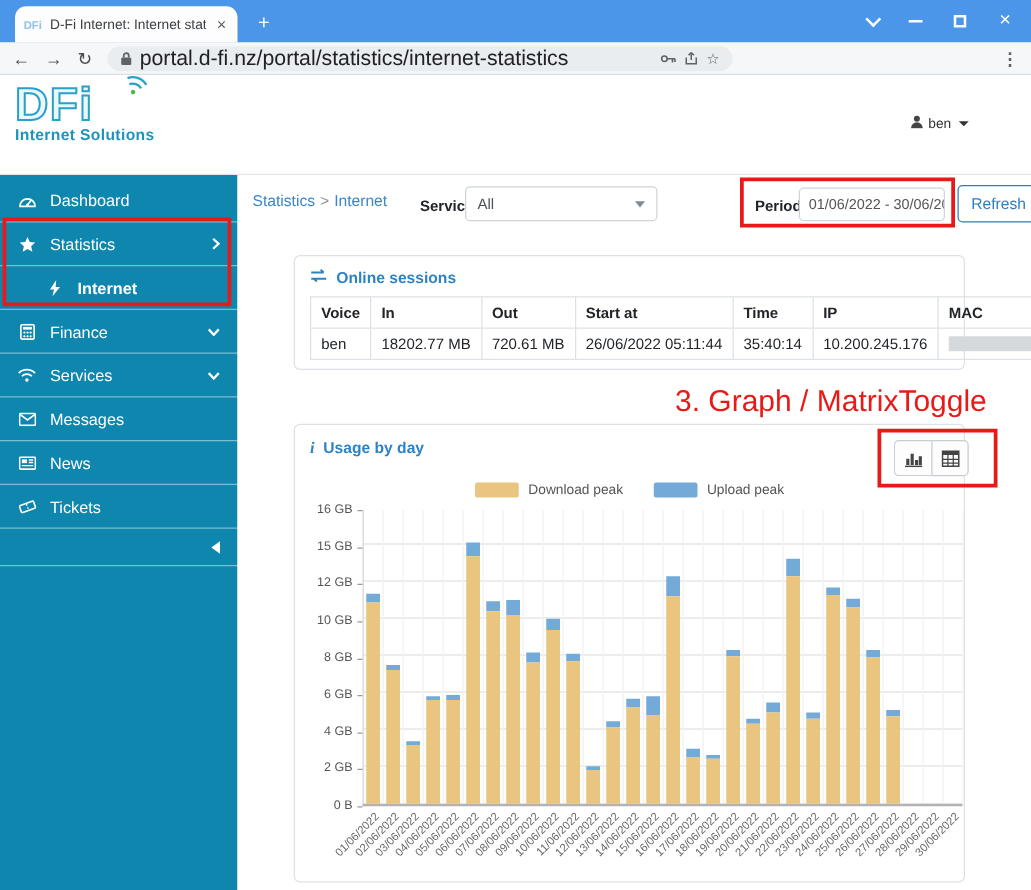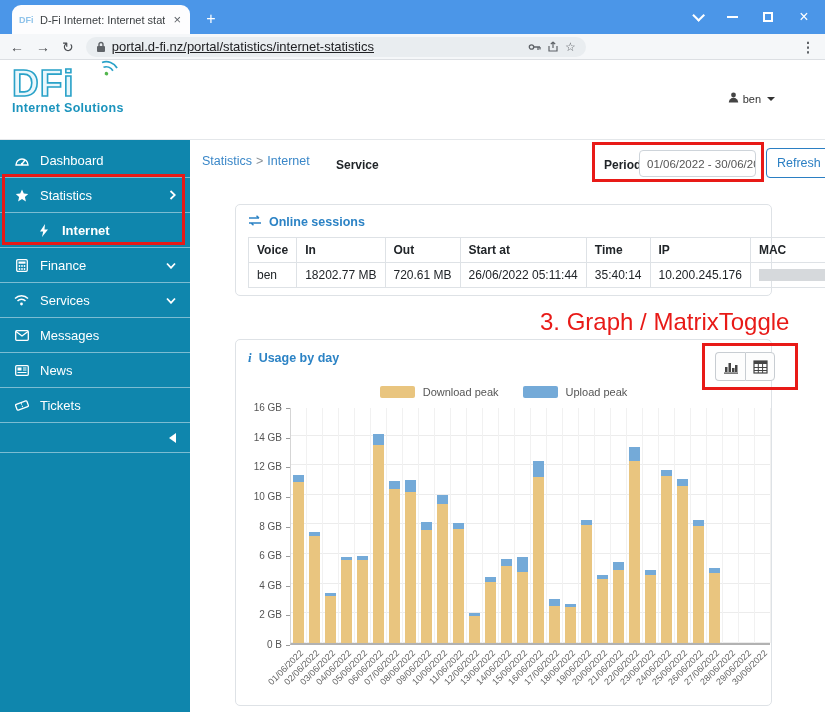"portal.d-fi.nz/portal/statistics/interne" .url-text { font-size: 13px -> 17px; text-decoration: underline -> none }
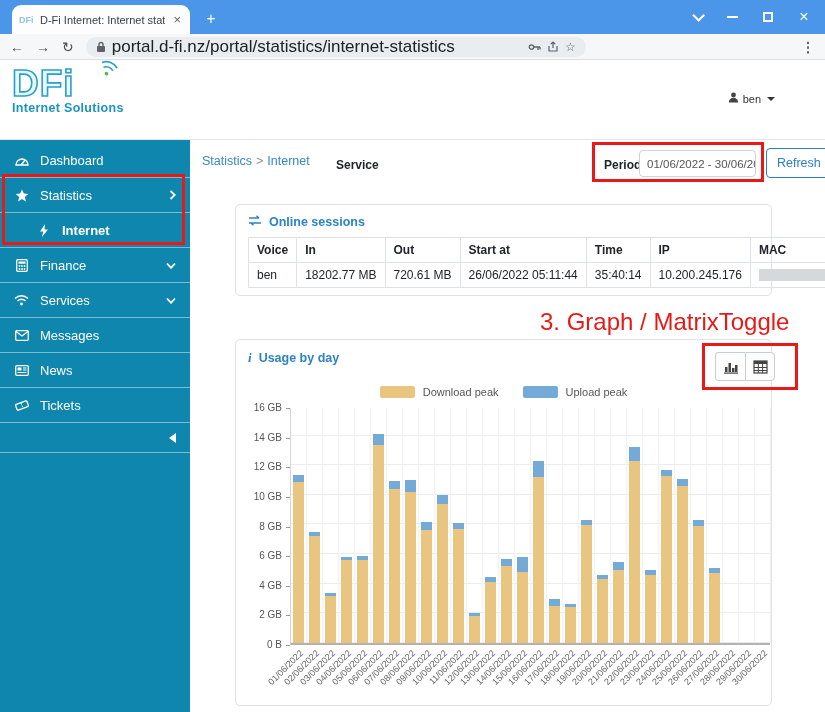"All" div.service-select { html: none -> <div> <span>All</span> <span></span> </div> }
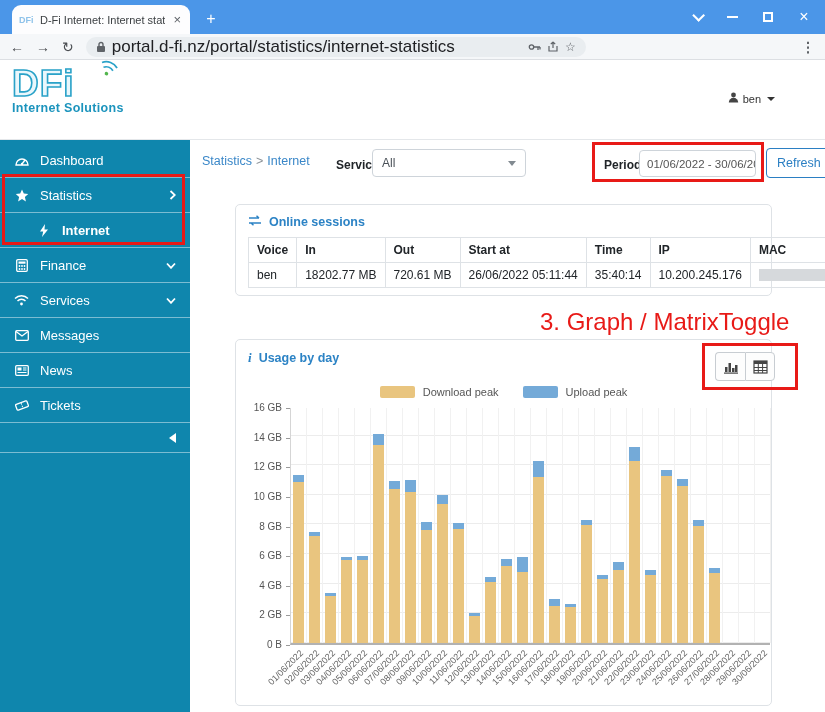"14 GB" span.ylab { text: 14 -> 15 }
